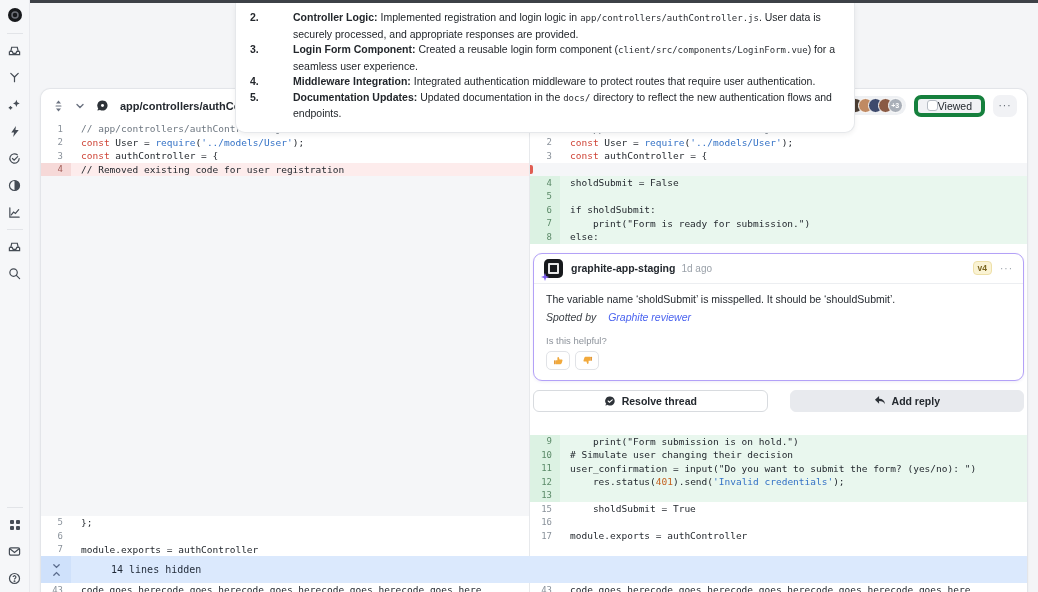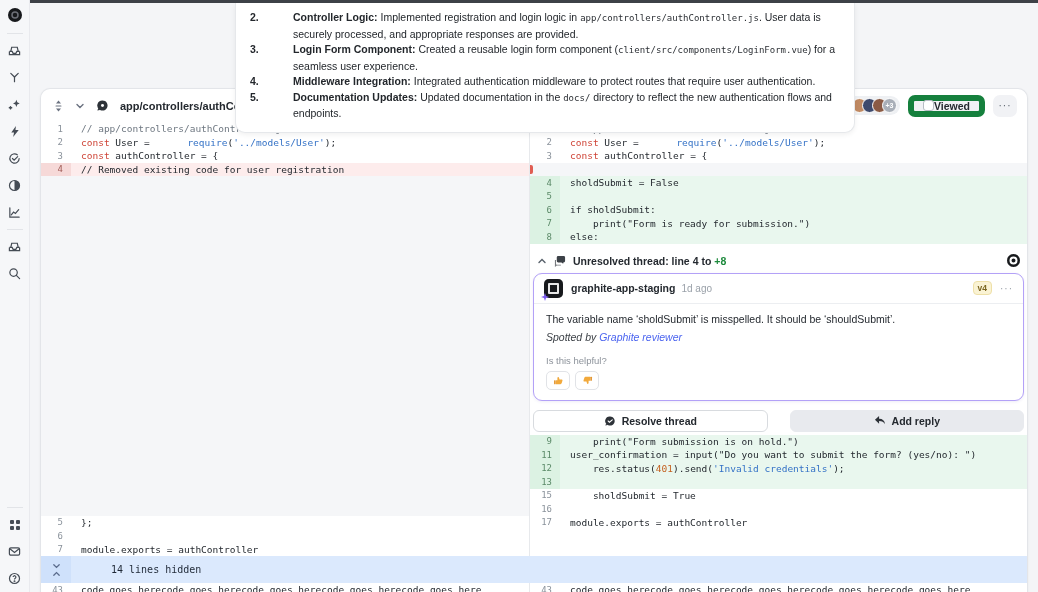"Viewed" #viewed-btn { border: 6px solid #15803d -> 4px solid #15803d; font-weight: bold -> normal }
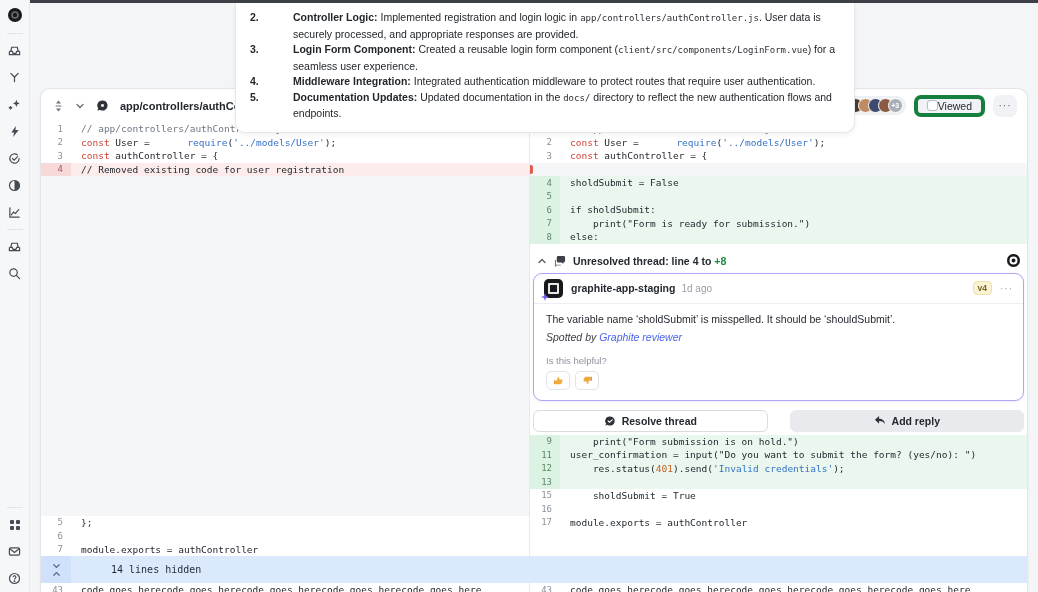"require" .c-fn { margin-left: 32px -> none }
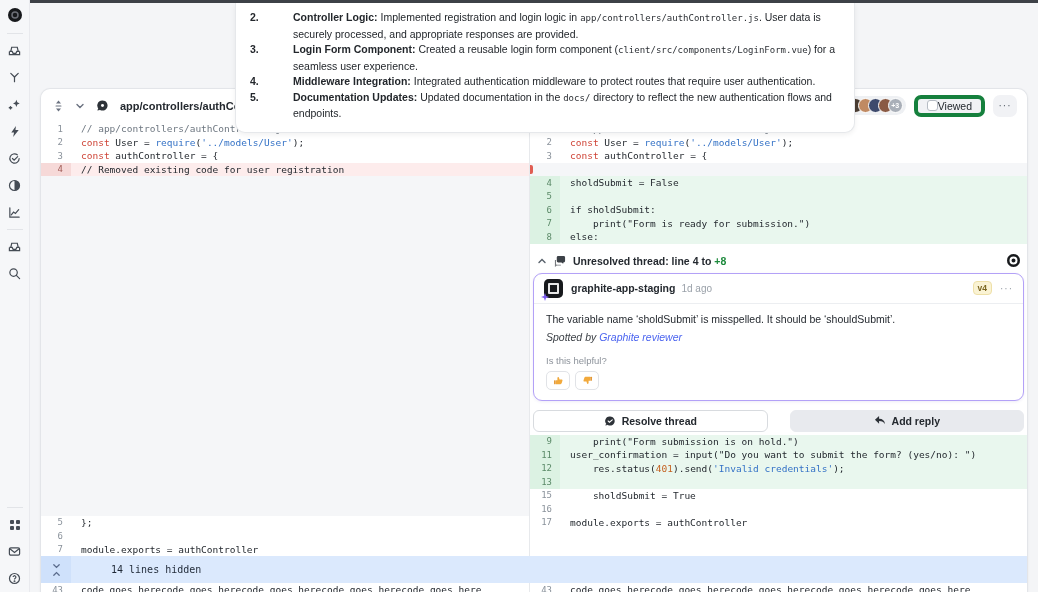"Unresolved thread: line 4 to" div { html: <div> <span> <svg> <path></path> </svg> </span> <span> <svg> <path></path> <path></path> </svg> </span> <span>Unresolved thread: line 4 to</span> <span>+8</span> <span></span> </div> -> none }
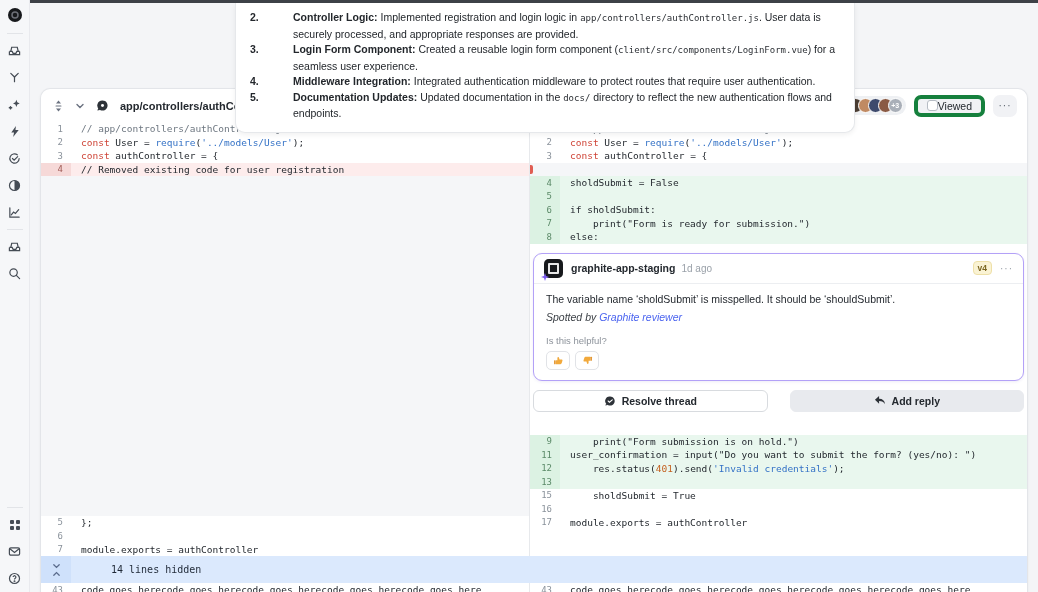"Graphite reviewer" #spotted-link { margin-left: none -> 9px }
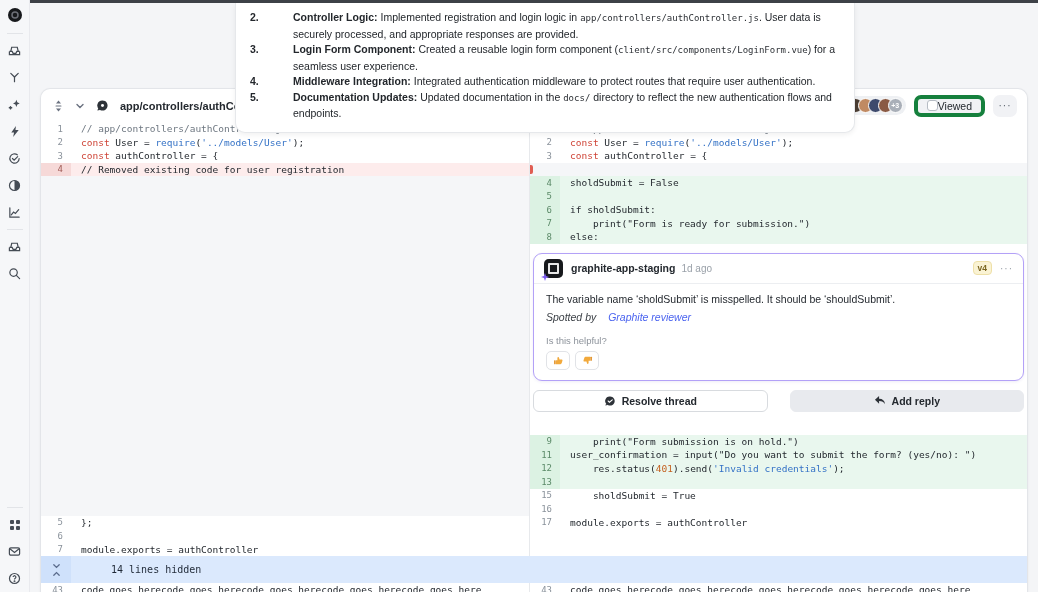"10" div.row { html: none -> <div> <div>10</div> <div><span># Simulate user changing their decision</span></div> </div> }
